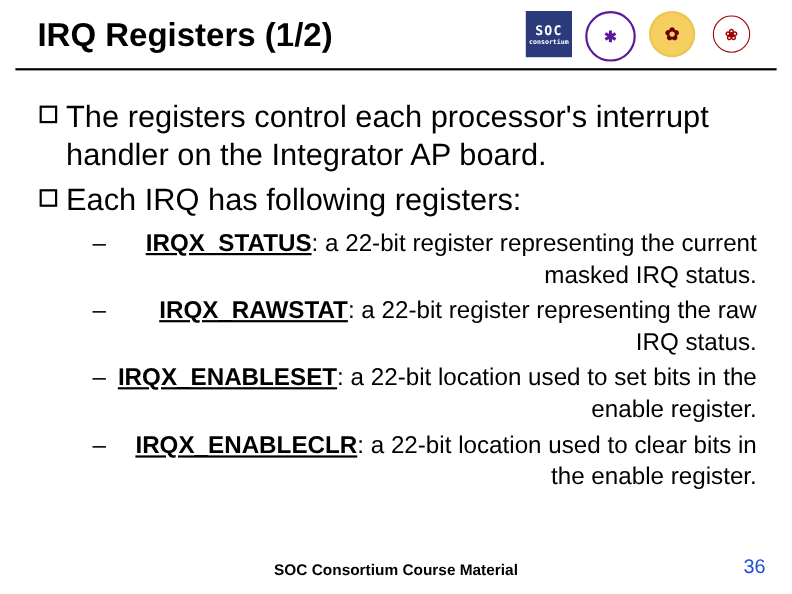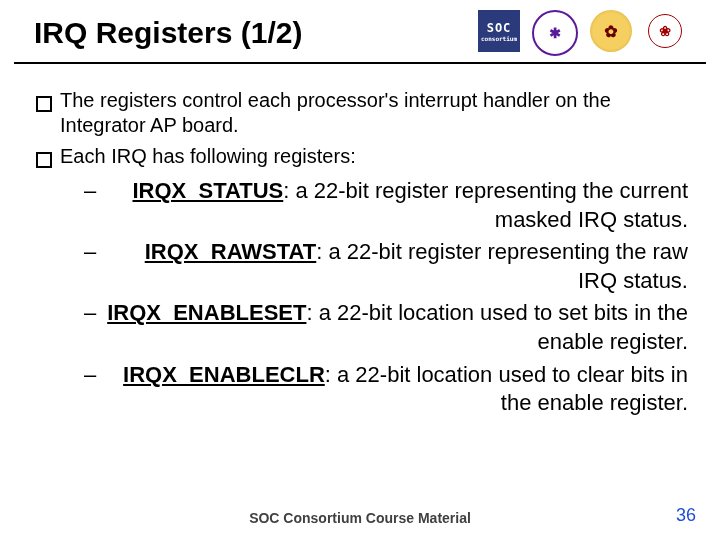"The registers control each processor's" .bullet-lvl1 { font-size: 20px -> 28px }
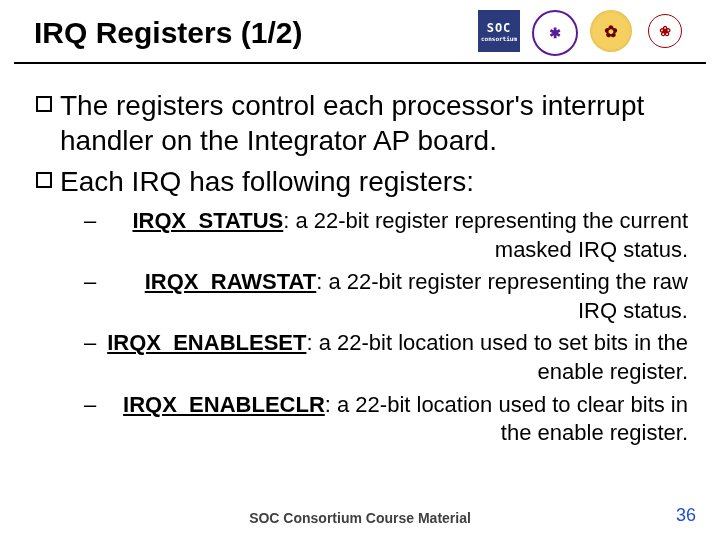"SOC Consortium Course Material" .footer { color: #404040 -> #000000 }
